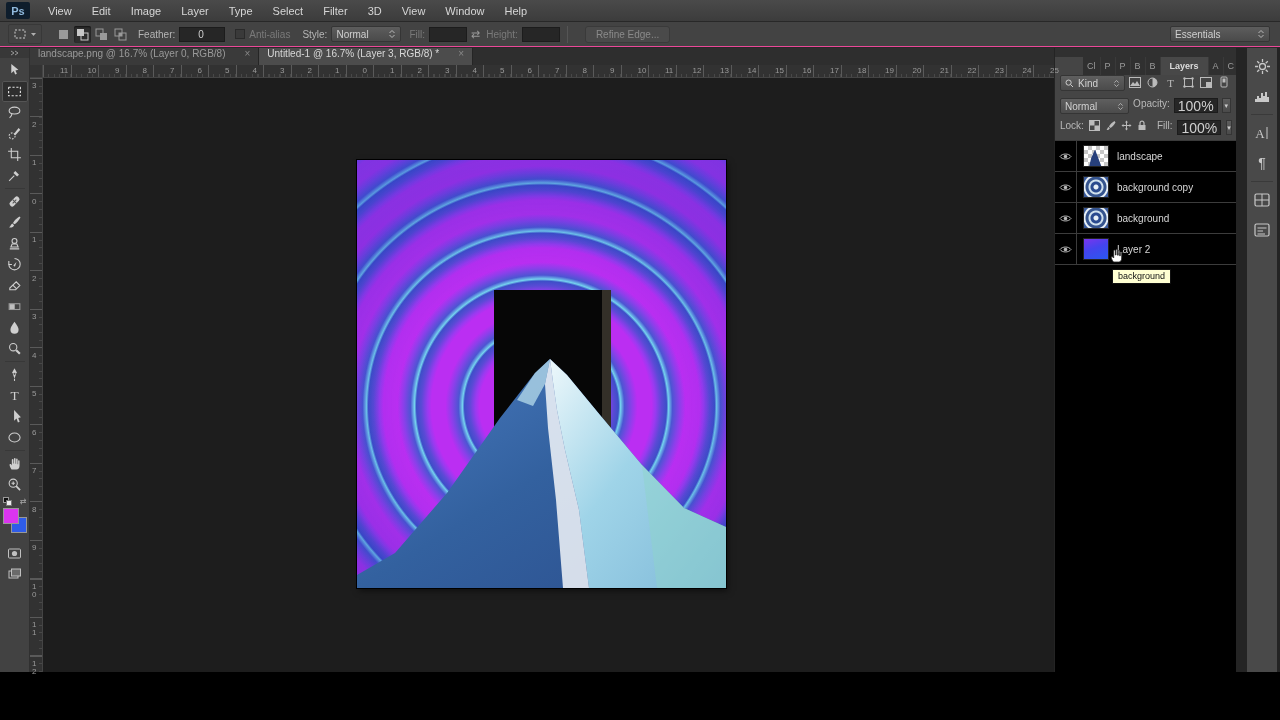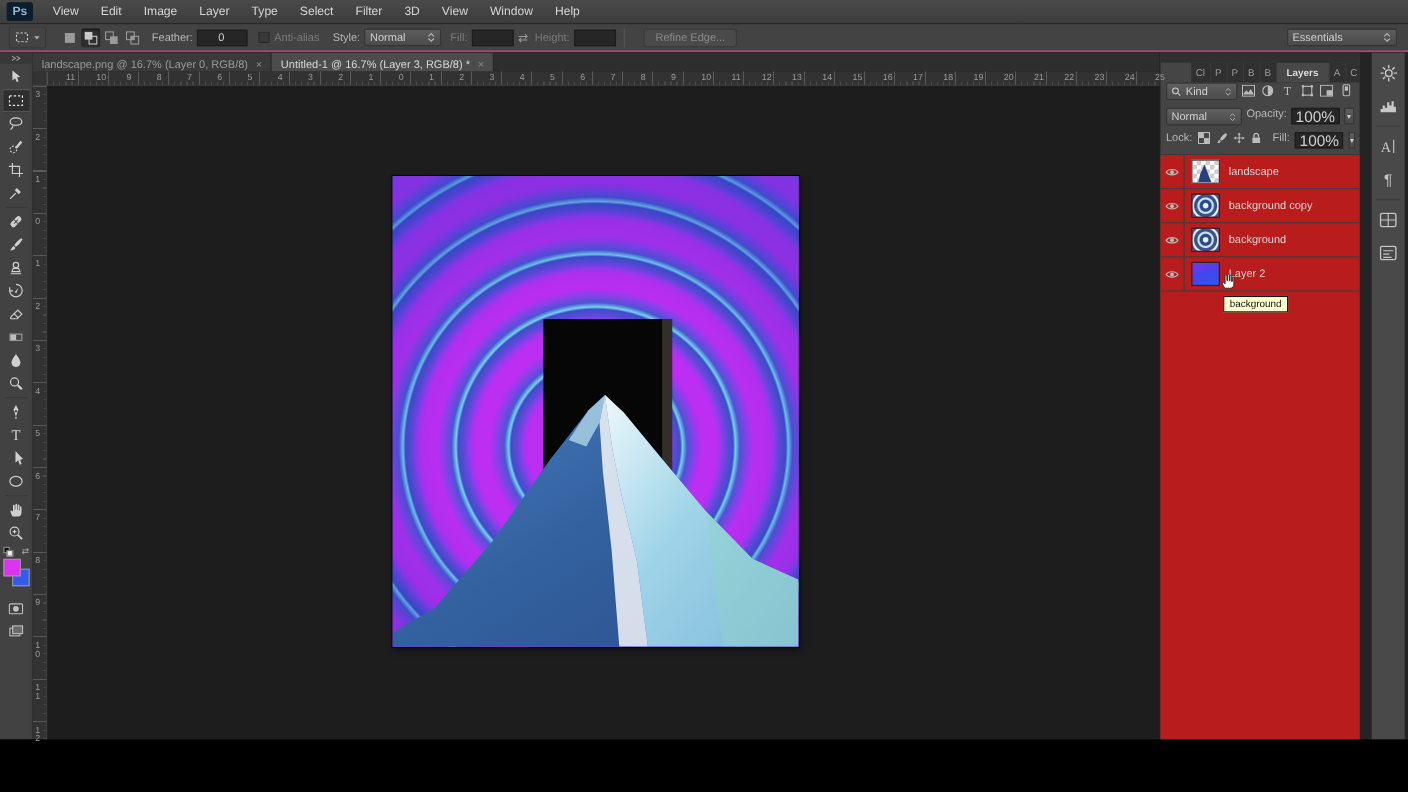"landscape.png @ 16.7% (Layer 0," .doc-tab { align-items: flex-end -> flex-start; gap: 7px -> 19px }
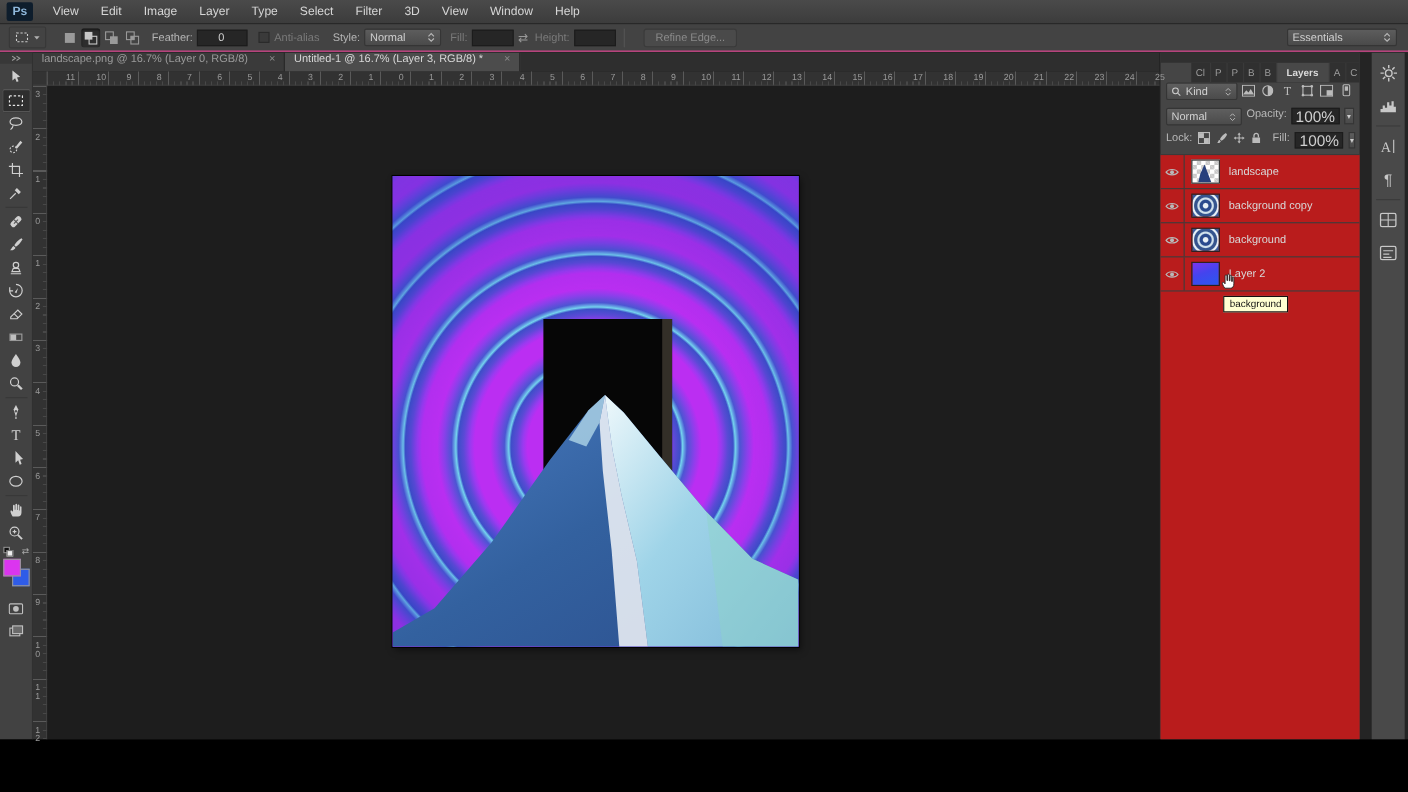"landscape" .layers-list { background: #b91c1c -> #000000 }
